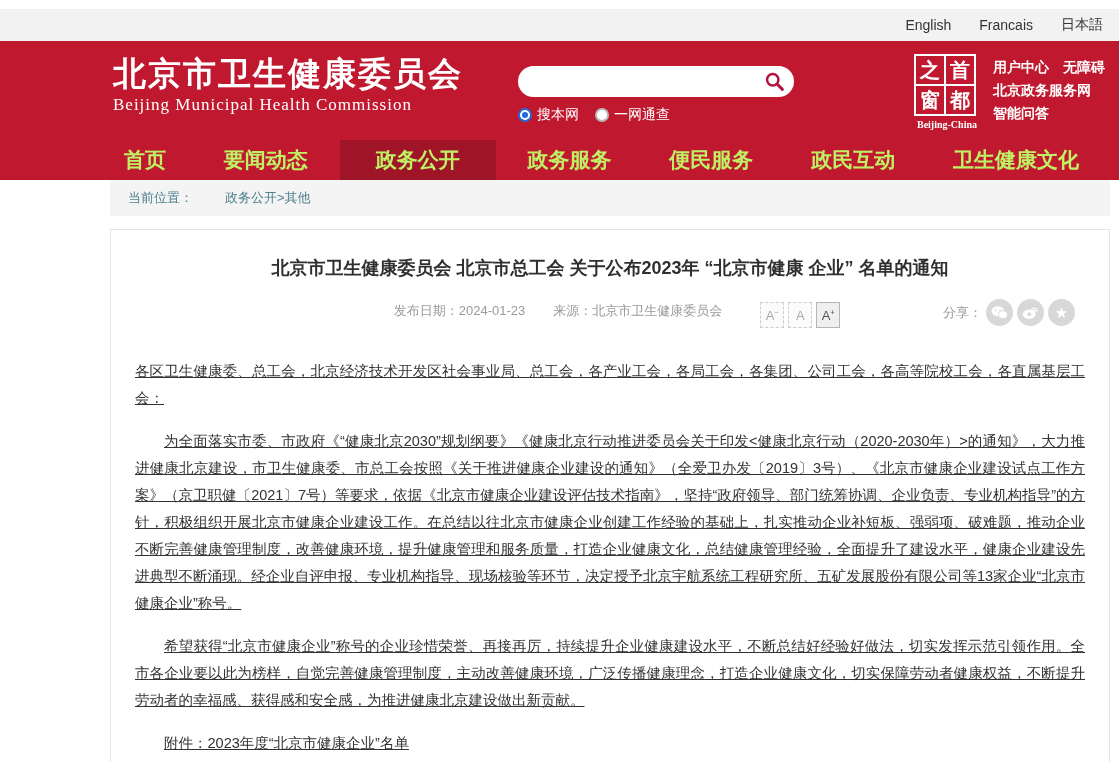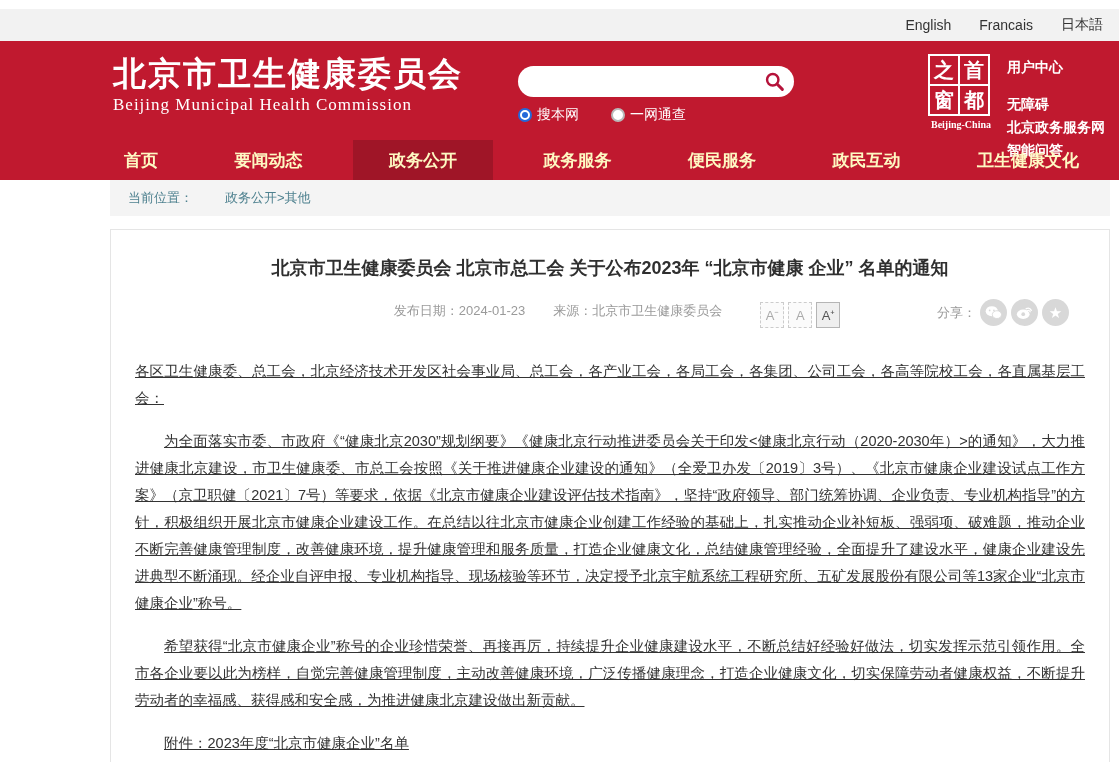"用户中心" .quick-links .row1 { flex-direction: column -> none }
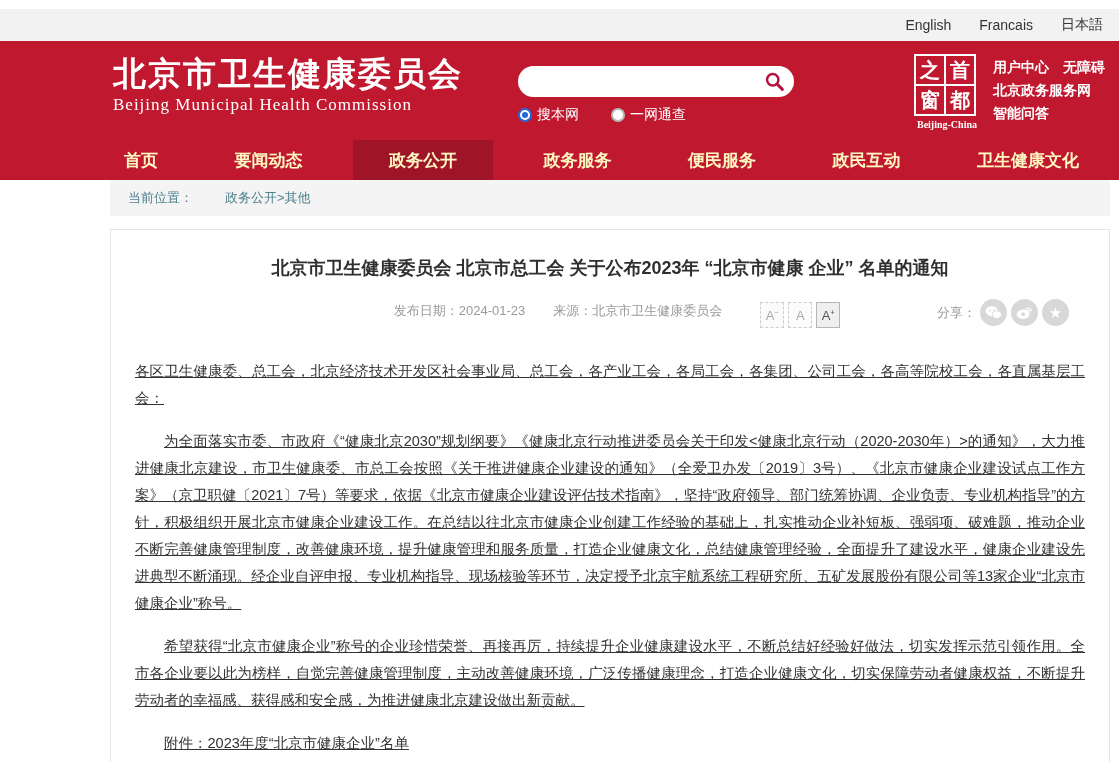"搜本网" .search-scopes { gap: 32px -> 16px }
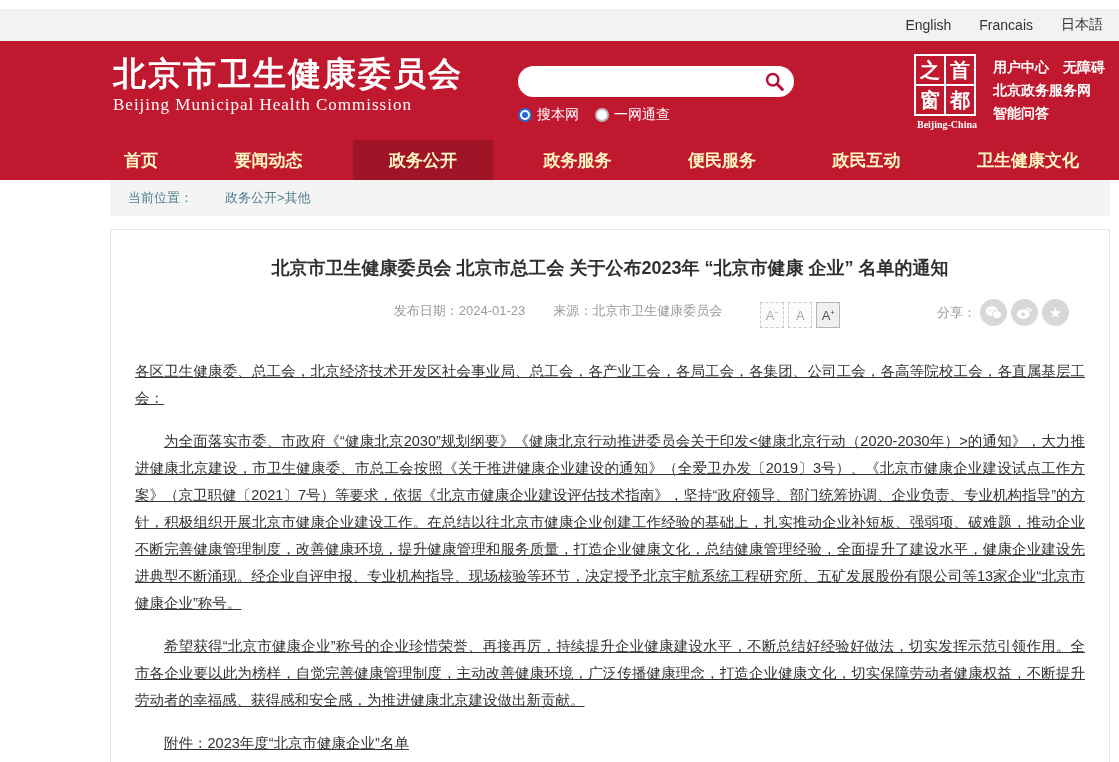"首页" .nav-item { color: #fef9c3 -> #bef264; font-size: 17px -> 21px }
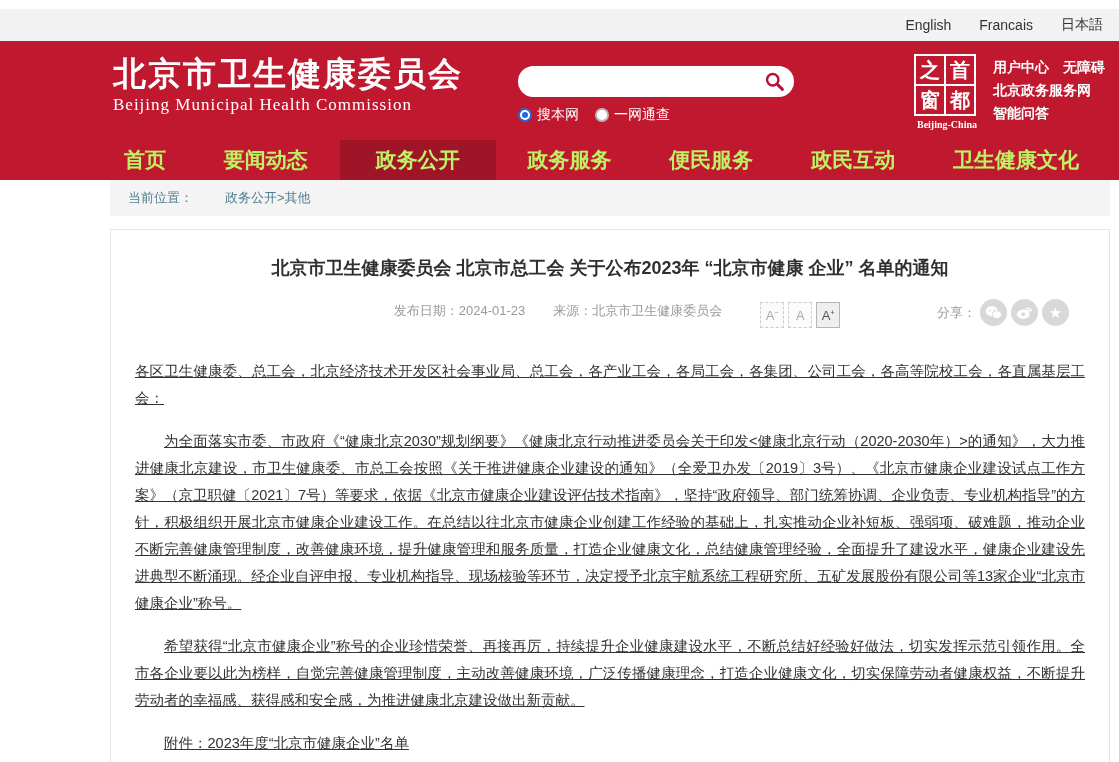"分享：" .share-group { right: 24px -> 18px }
